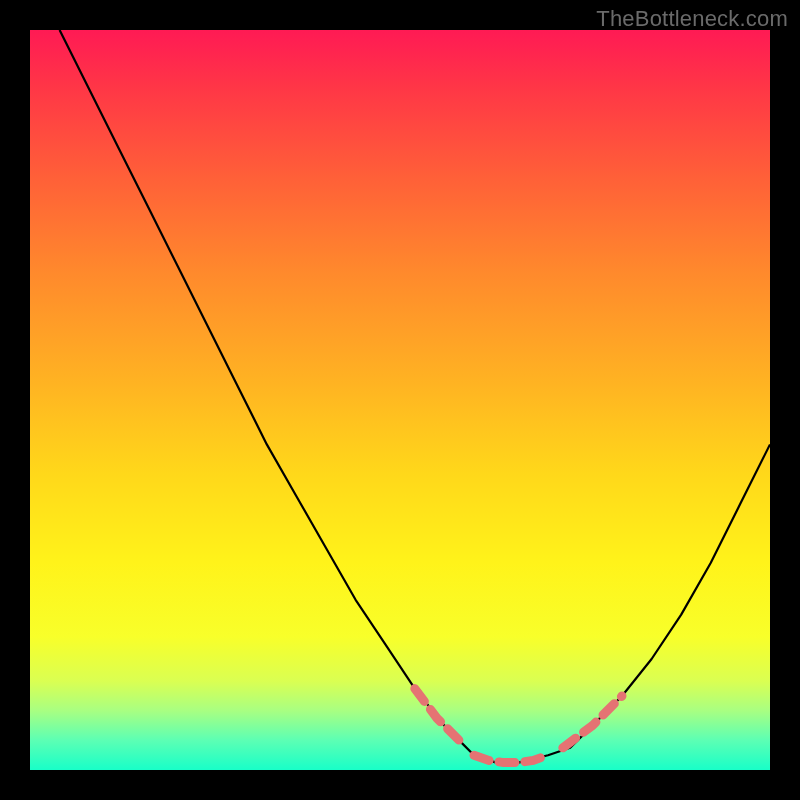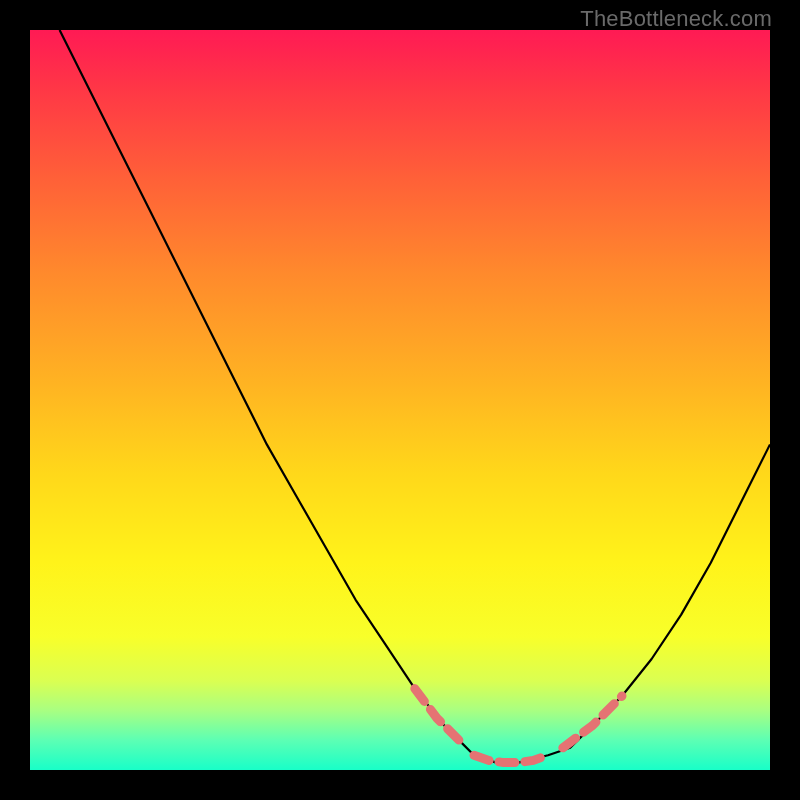"TheBottleneck.com" .watermark { right: 28px -> 12px }
